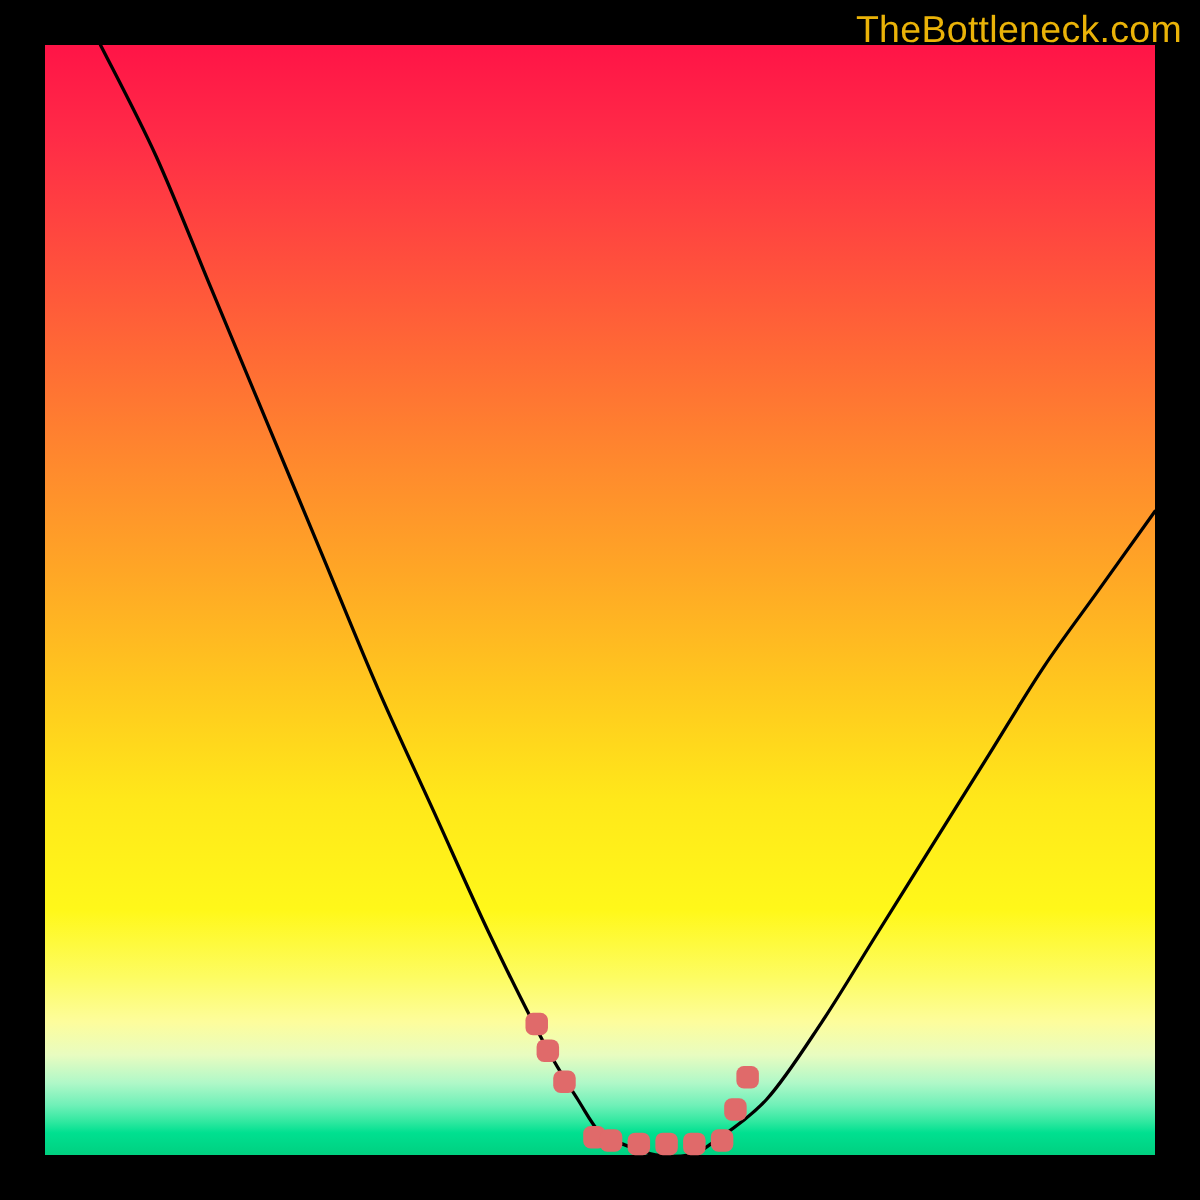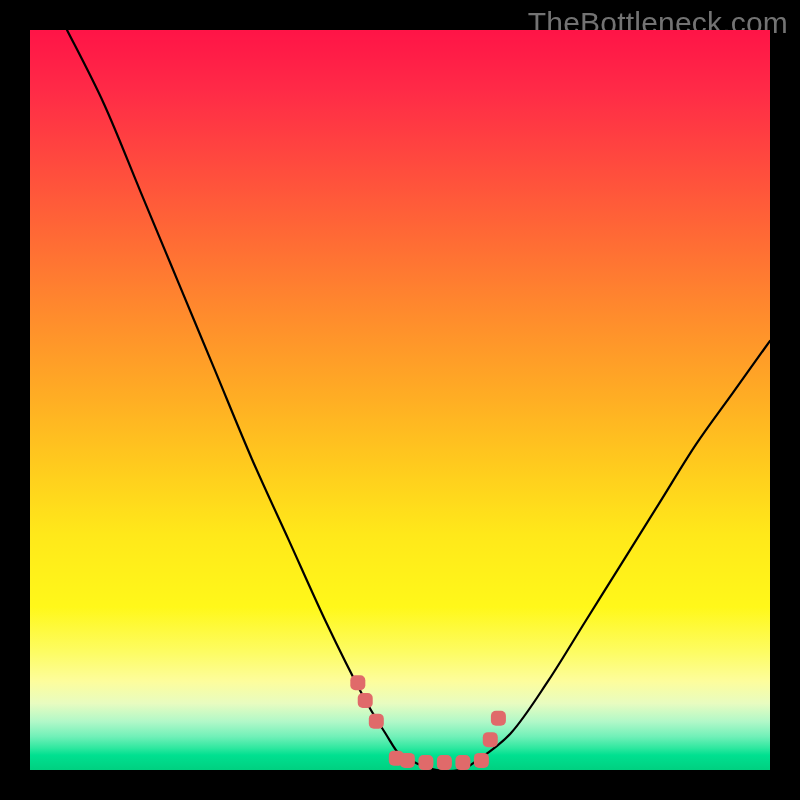"TheBottleneck.com" .attribution { color: #737373 -> #eab308; font-size: 30px -> 25px }
